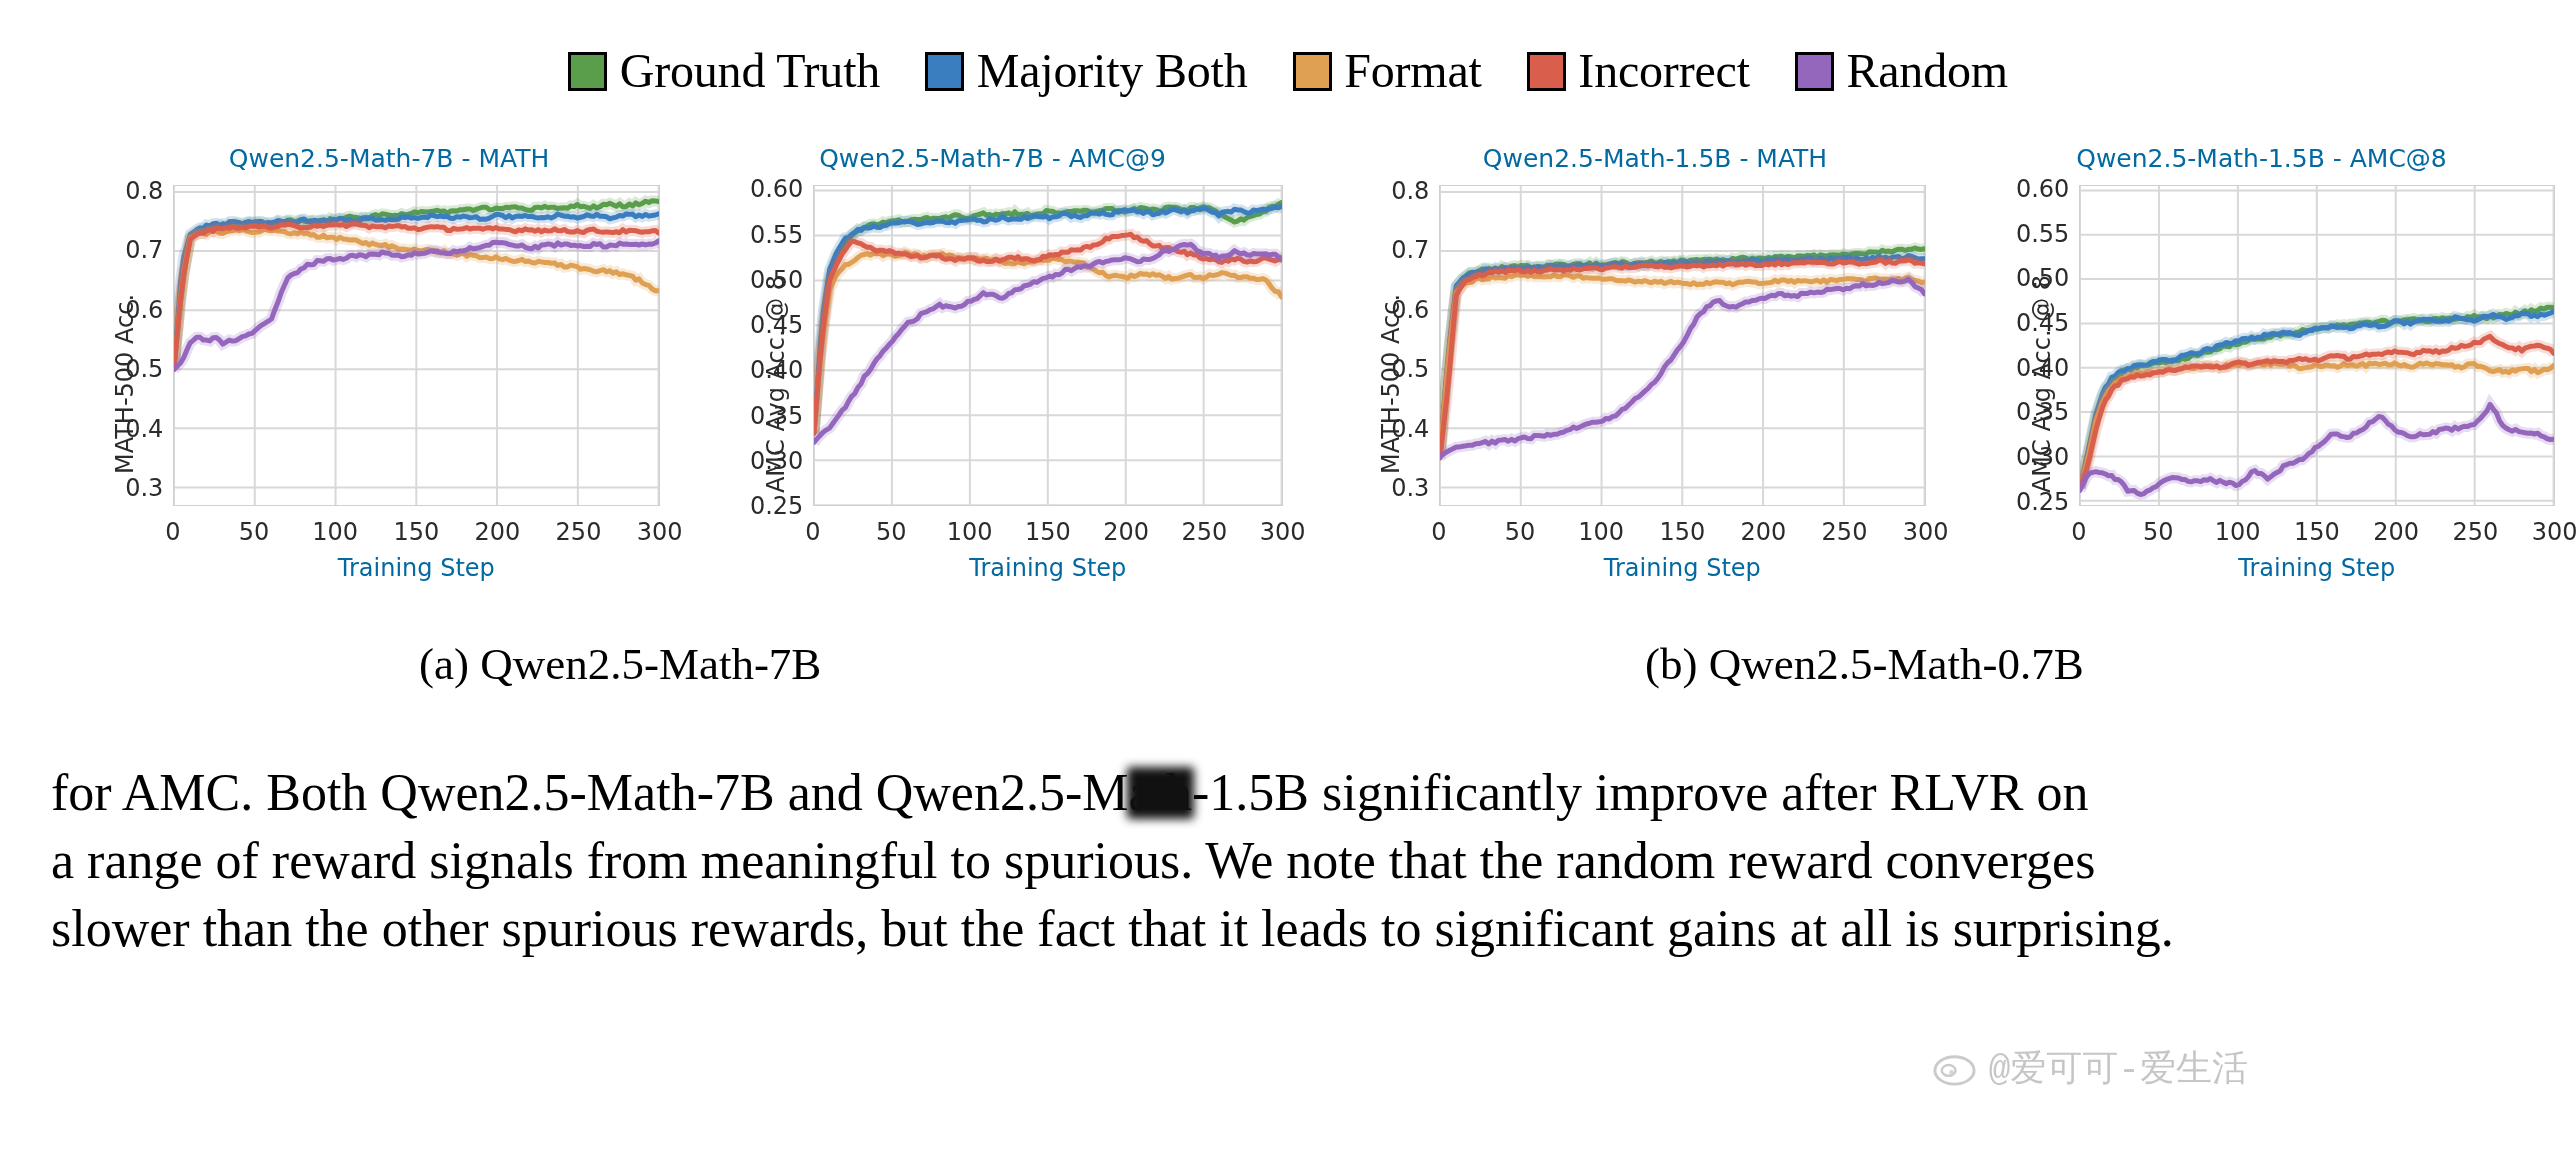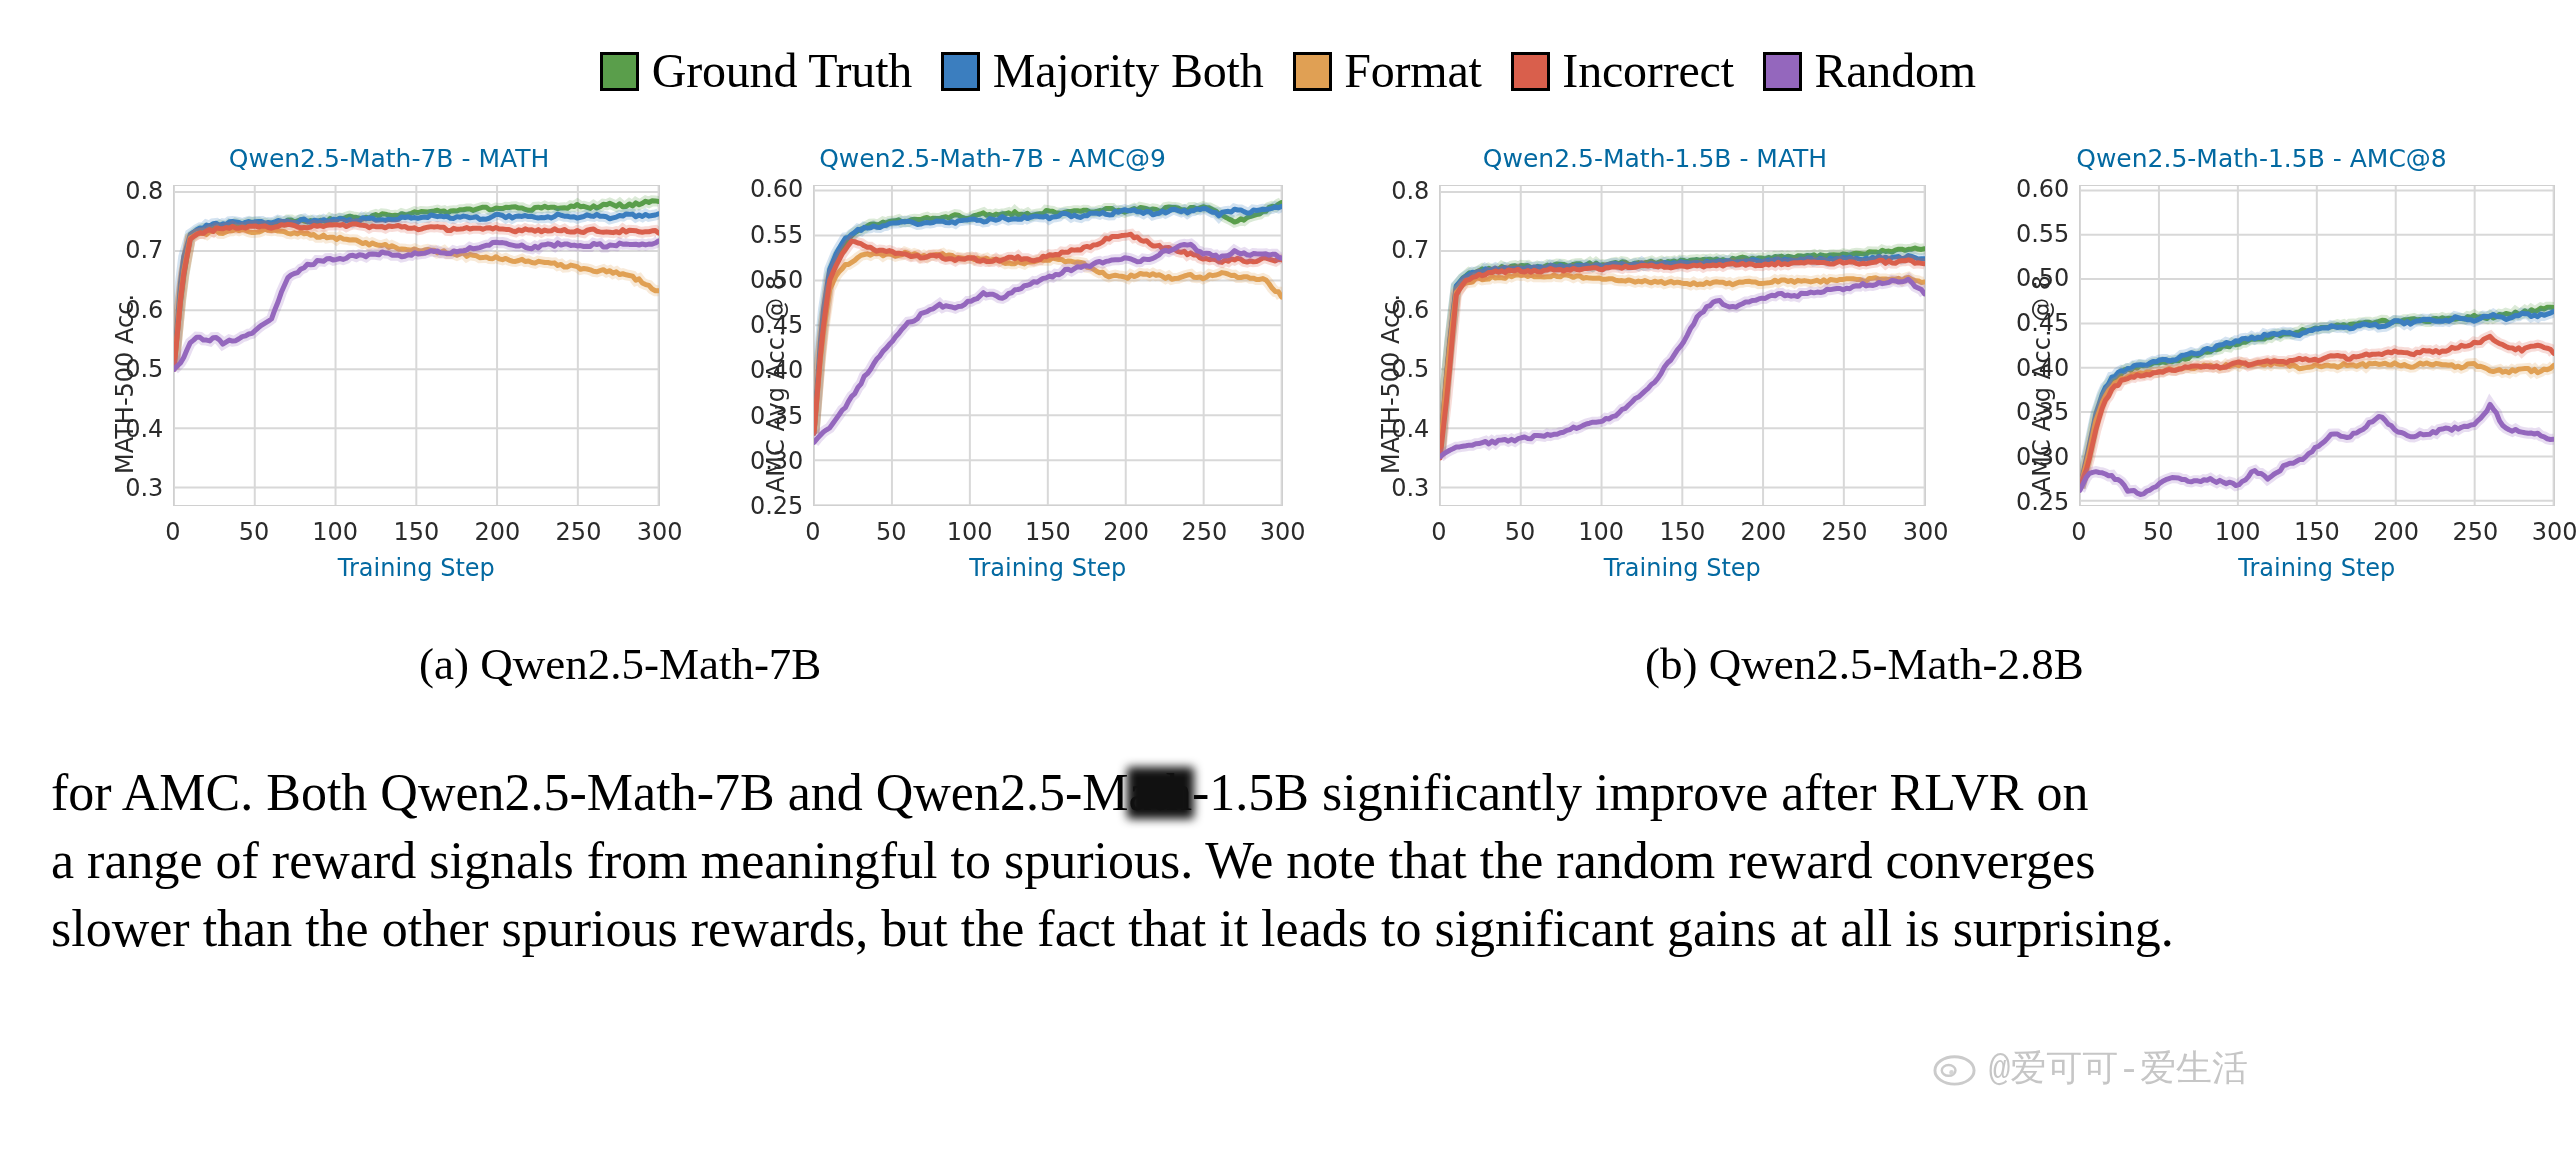"Ground Truth" #legend { gap: 29px -> 45px }
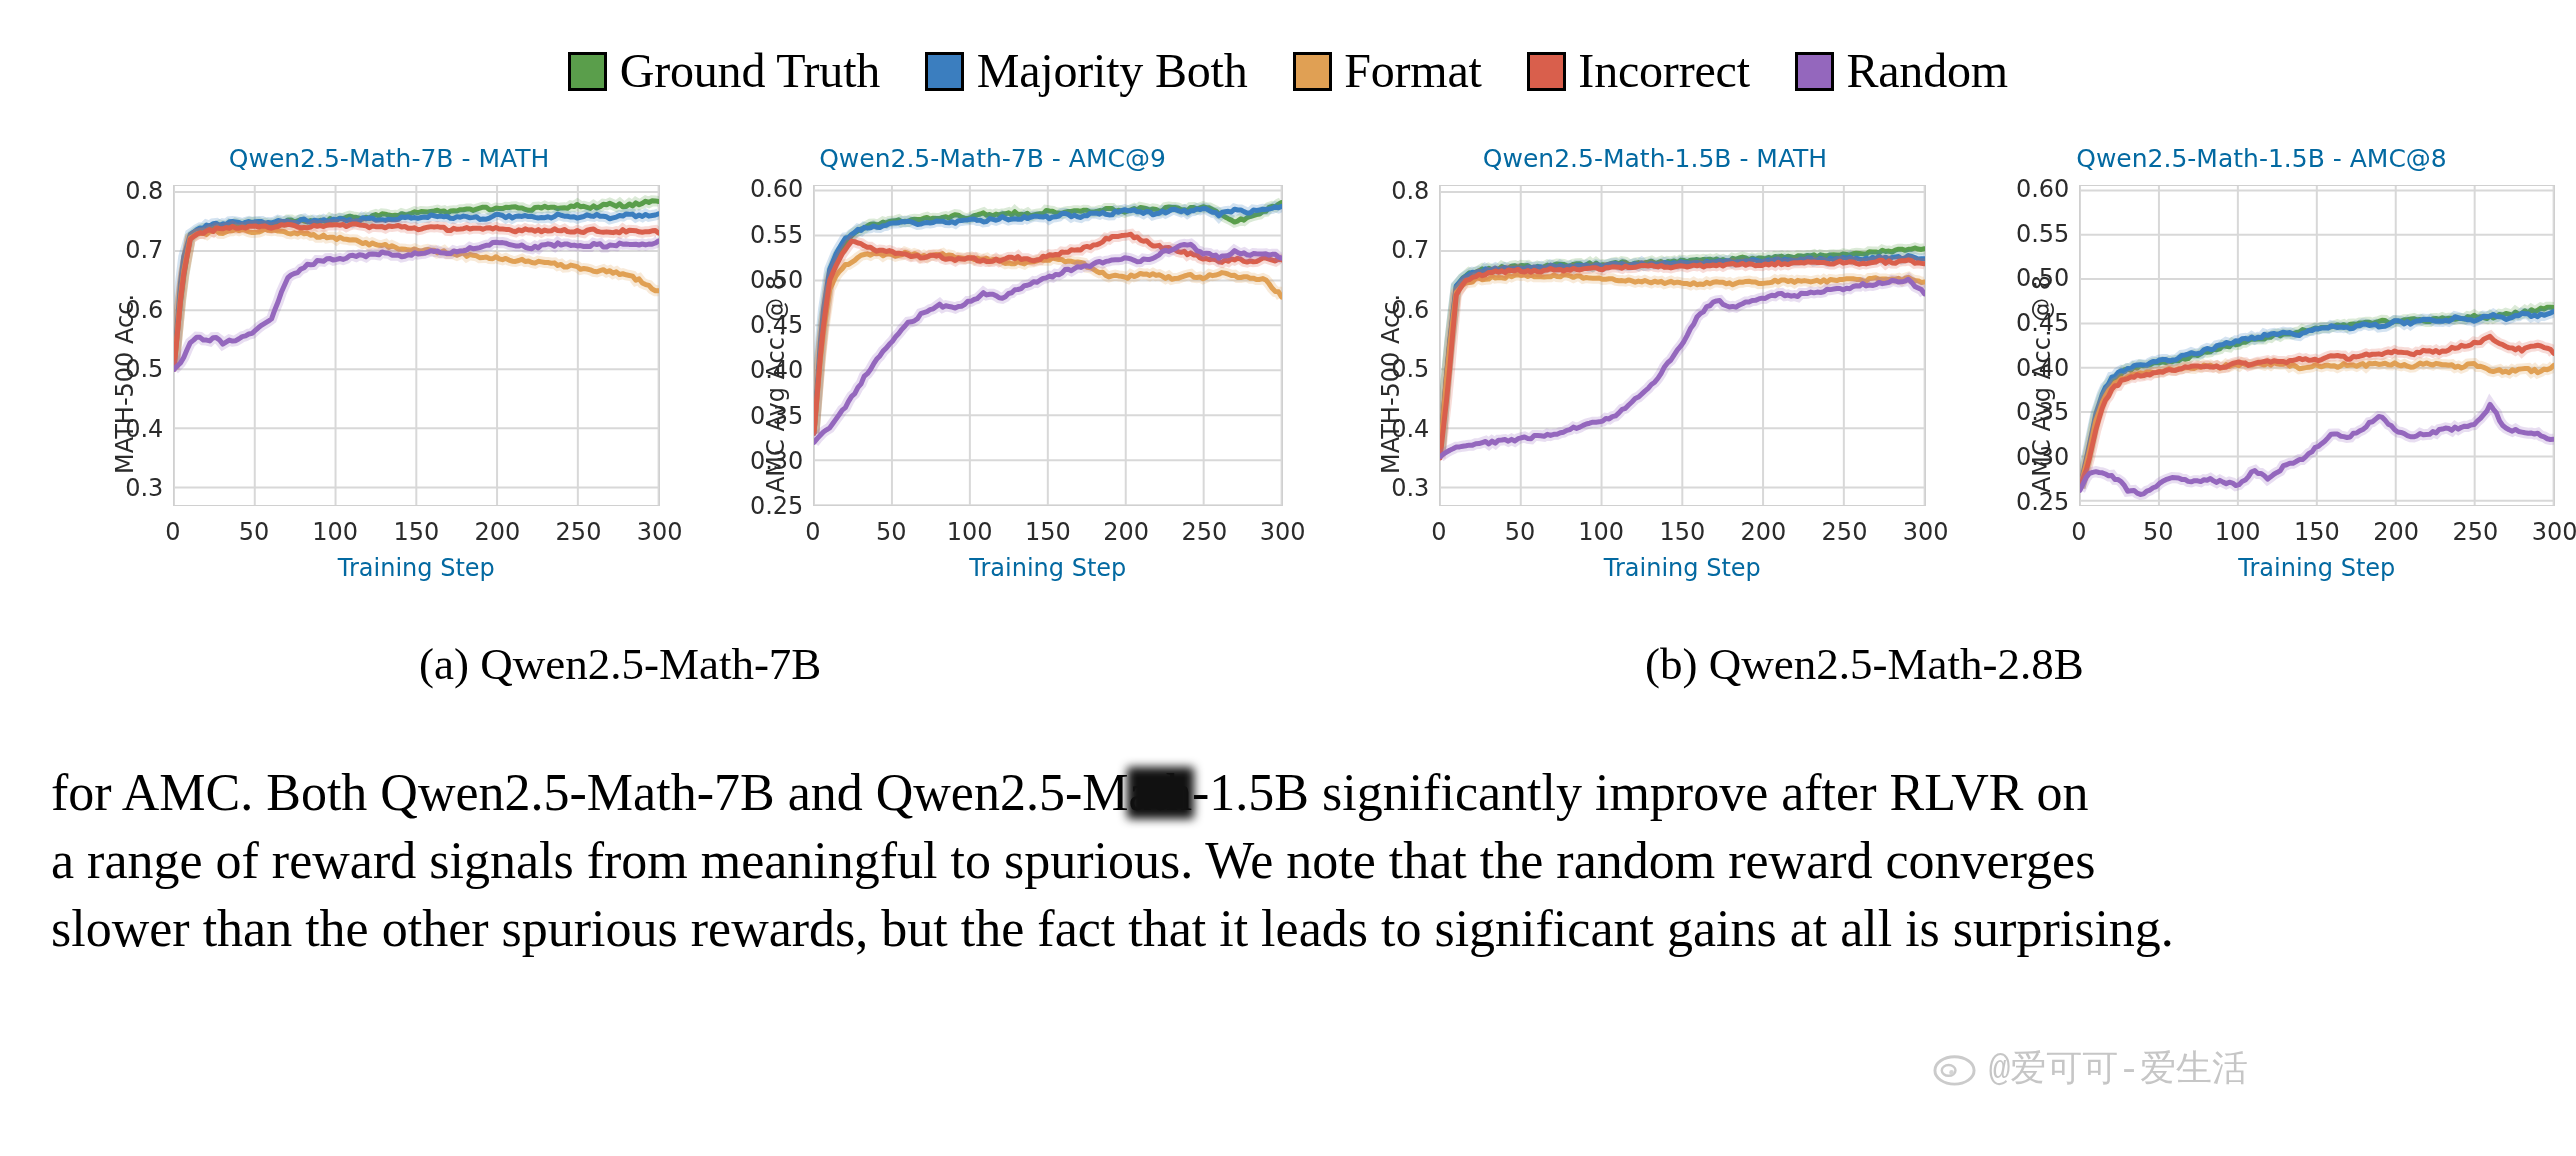"(b) Qwen2.5-Math-2.8B" div.subcap { text: Qwen2.5-Math-2.8B -> Qwen2.5-Math-0.7B }
